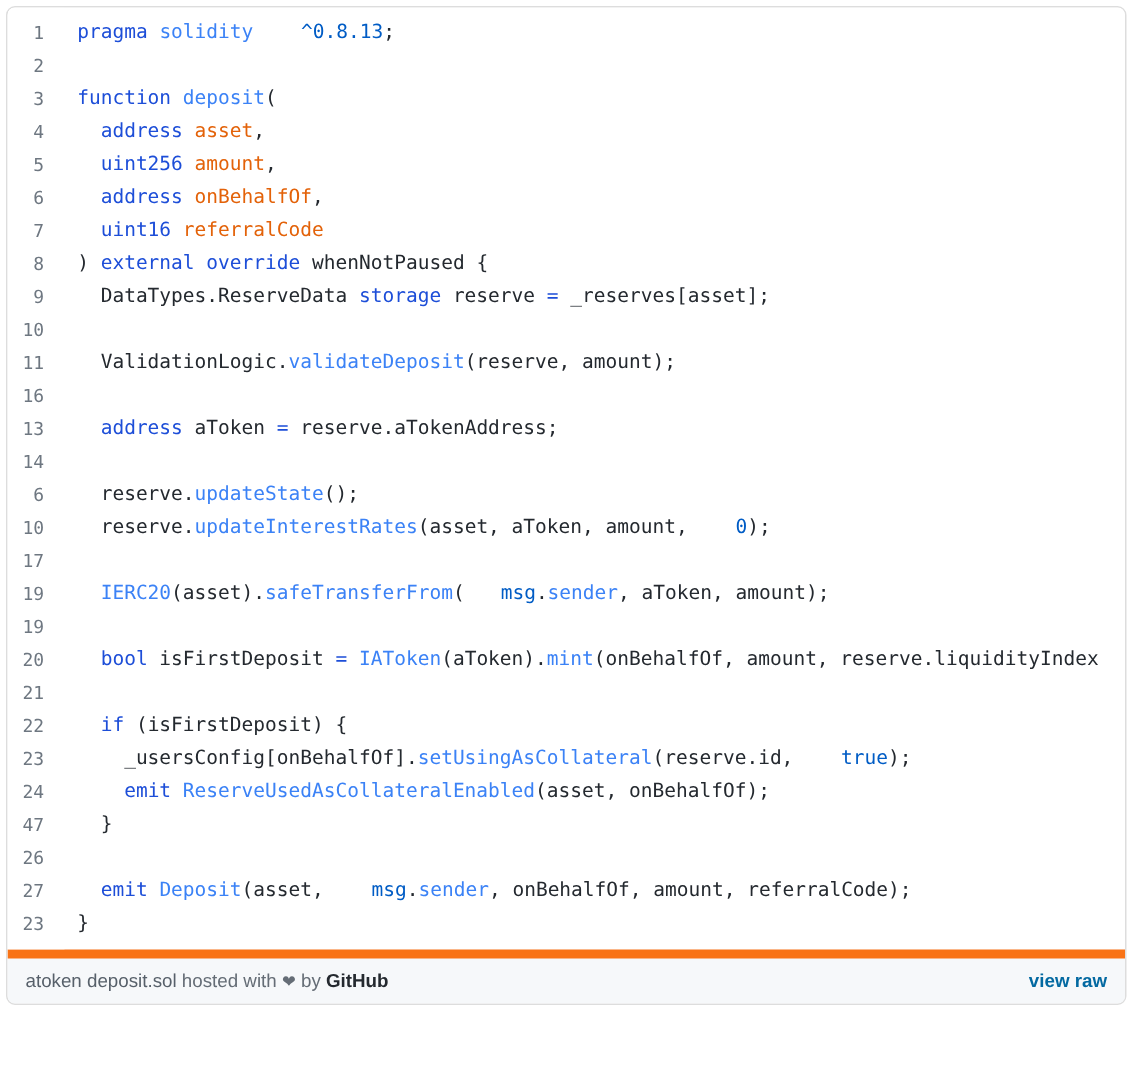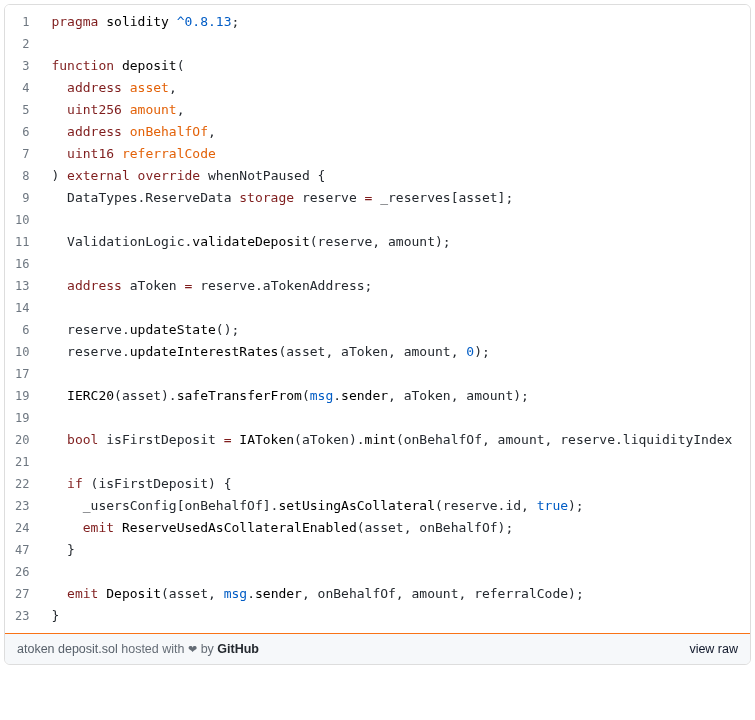"pragma" .kw { color: #7f1d1d -> #1d4ed8 }
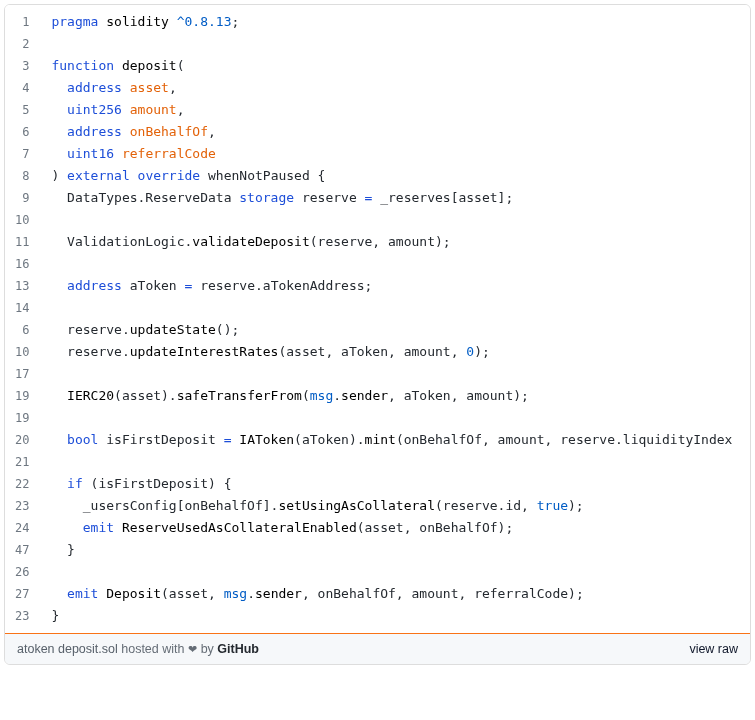"solidity" .fn { color: #000000 -> #3b82f6 }
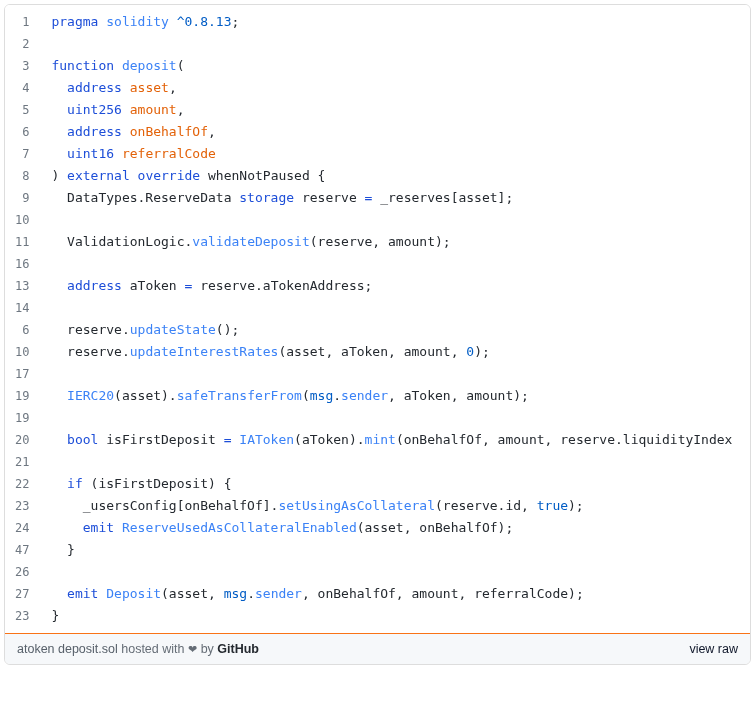"^0.8.13" .blue { margin-left: none -> 24px }
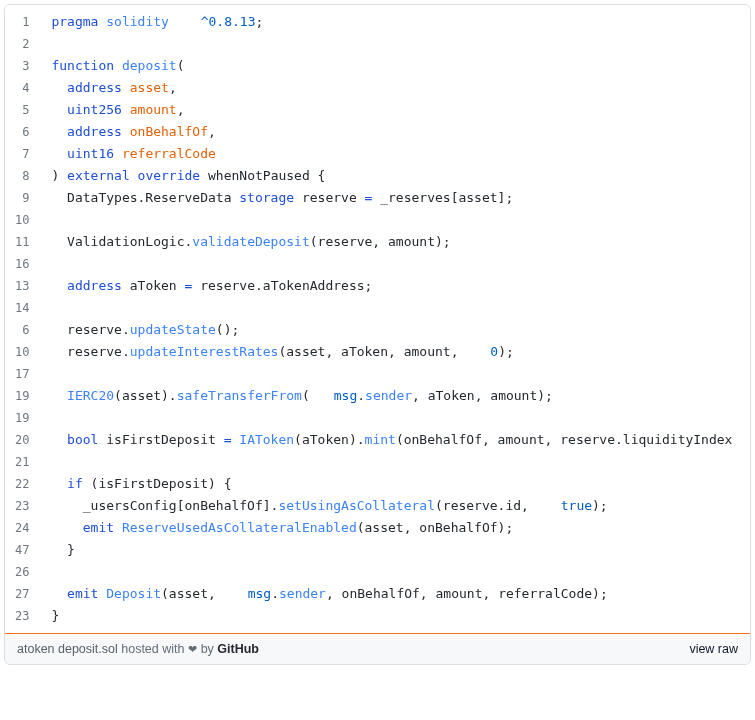"atoken deposit.sol hosted with ❤" .meta { border-top: 1px solid #f97316 -> 6px solid #f97316 }
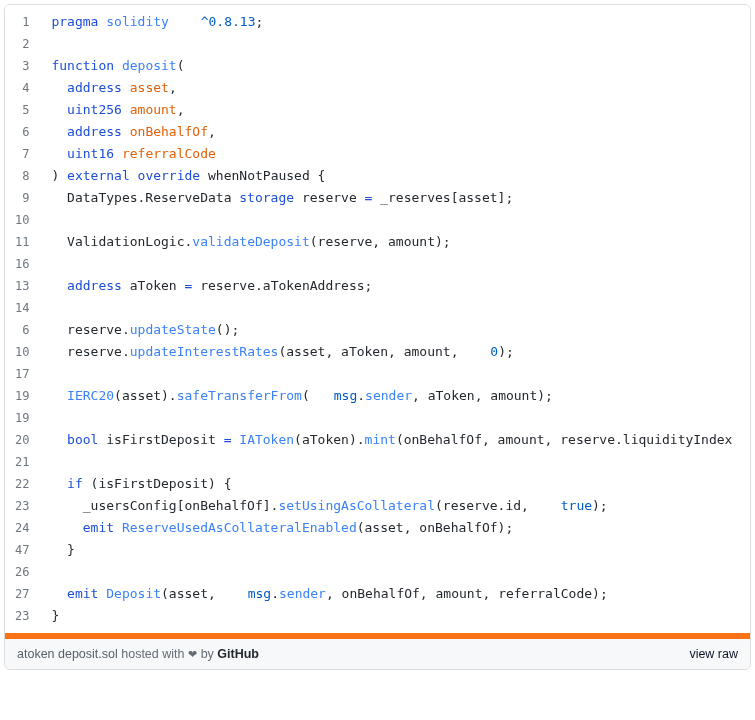"view raw" .meta .raw { color: #0f172a -> #0369a1; font-weight: none -> bold }
